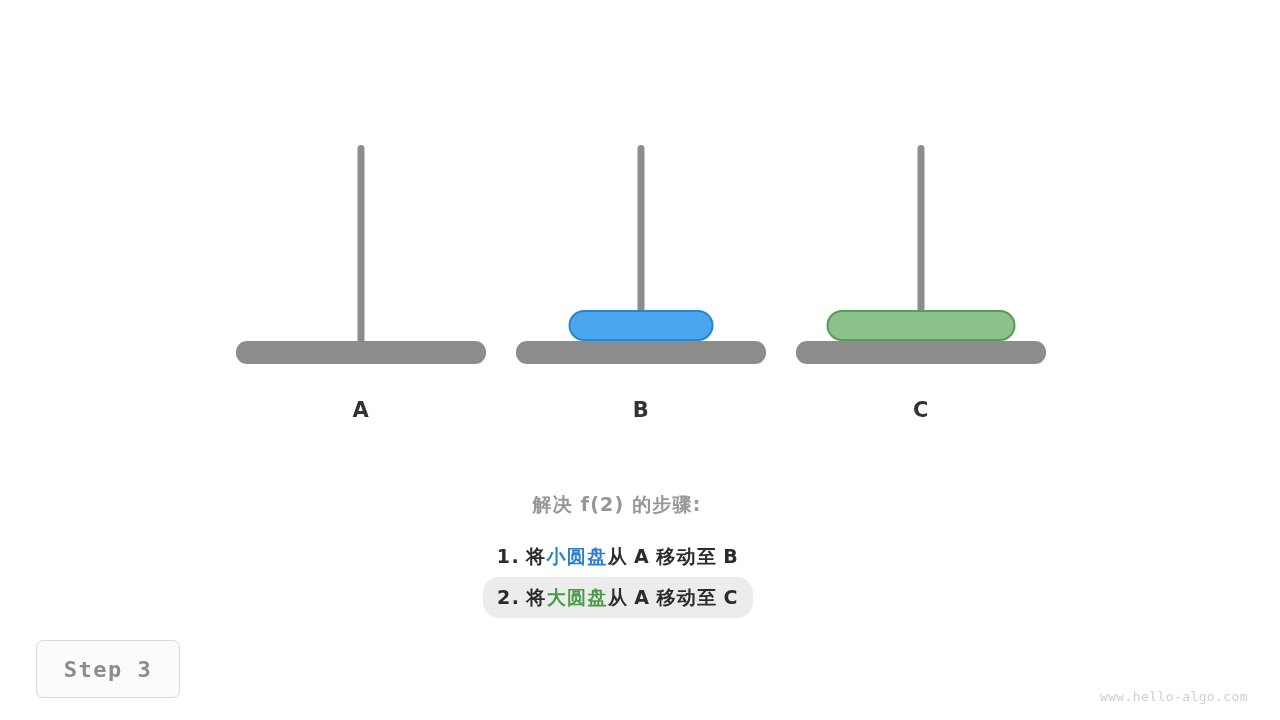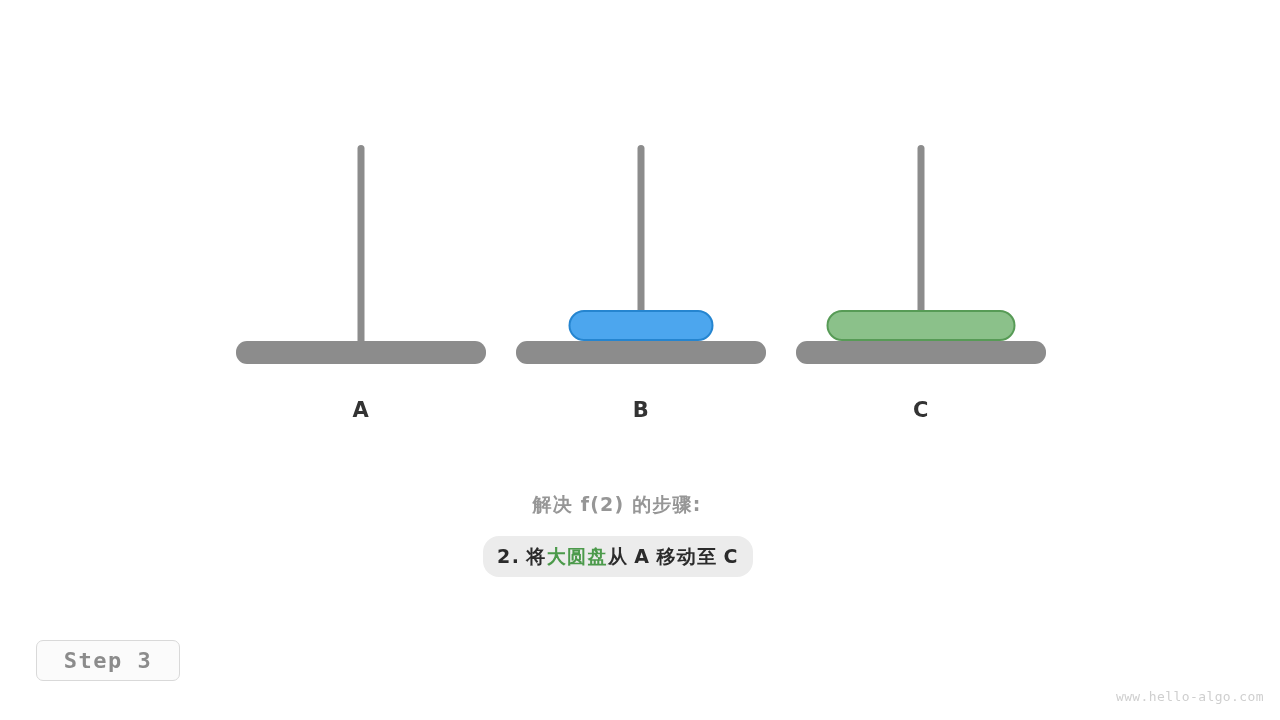"1. 将小圆盘从 A 移动至 B" div.step-row { html: none -> <div> <span>1.</span><span></span><span>将</span><span>小圆盘</span><span>从</span><span></span><span>A</span><span></span><span>移动至</span><span></span><span>B</span> </div> }
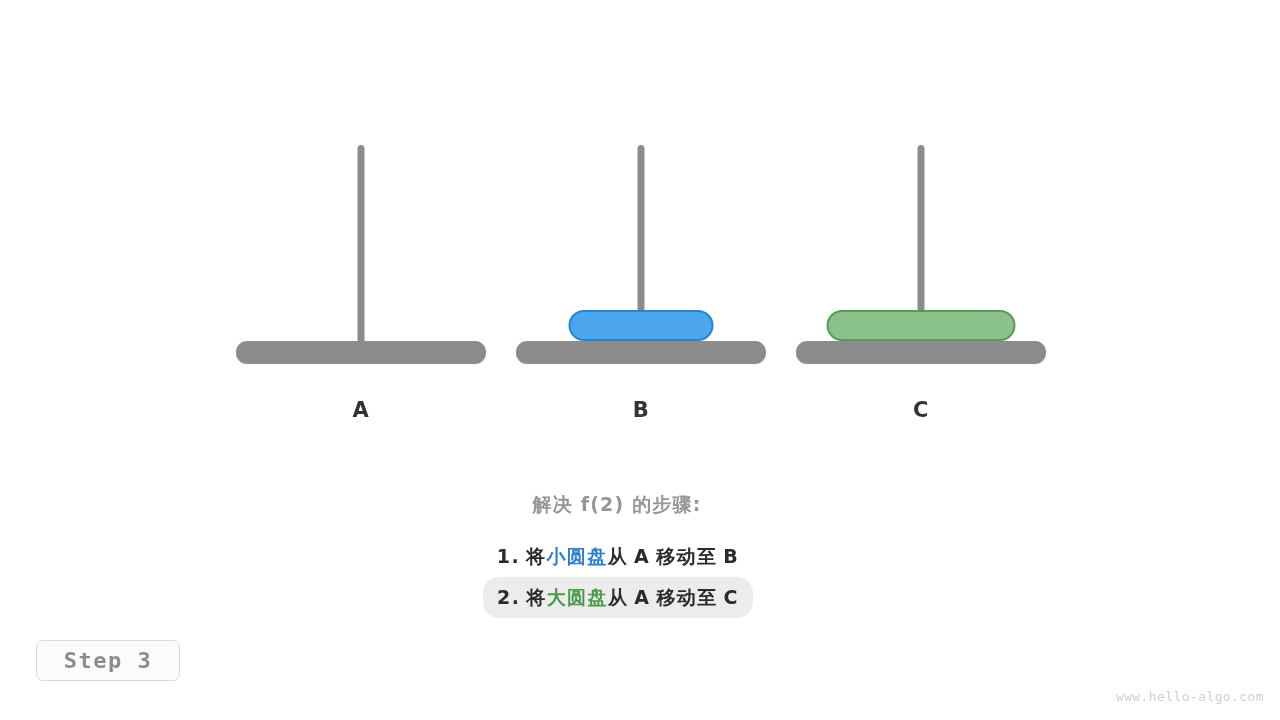"Step 3" #step-badge { height: 41px -> 58px }
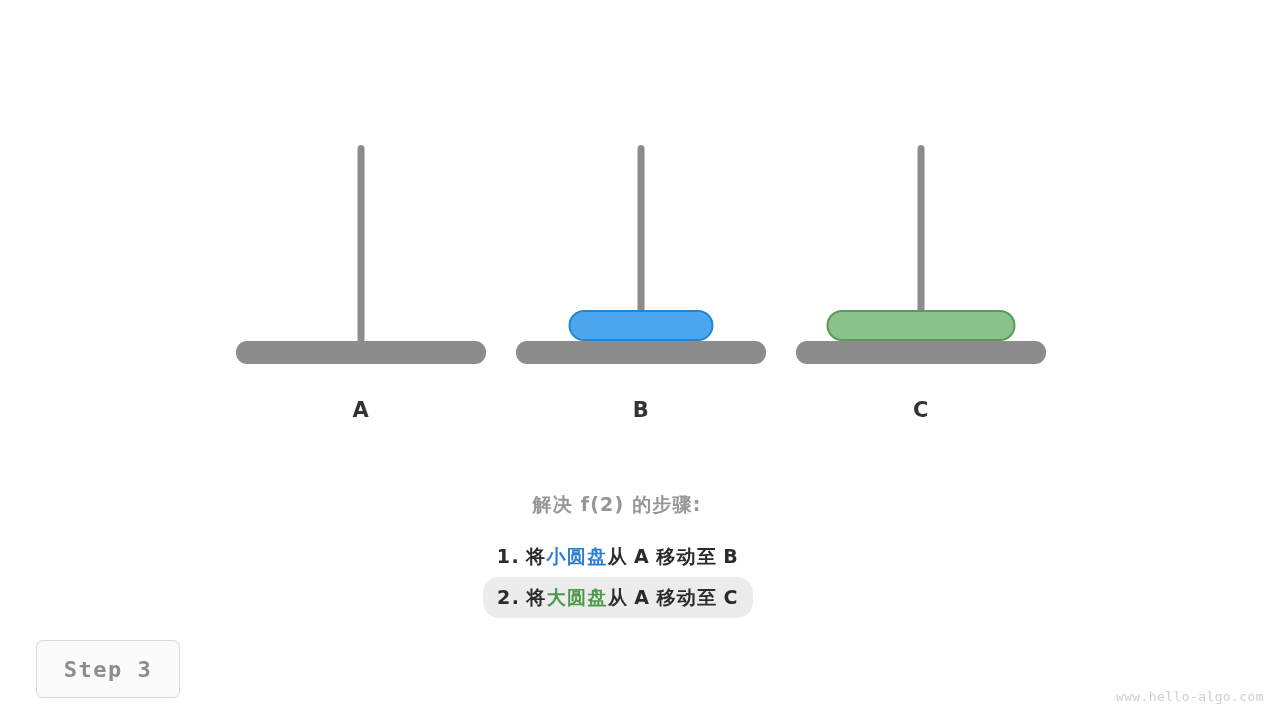"www.hello-algo.com" #watermark { right: 16px -> 32px }
